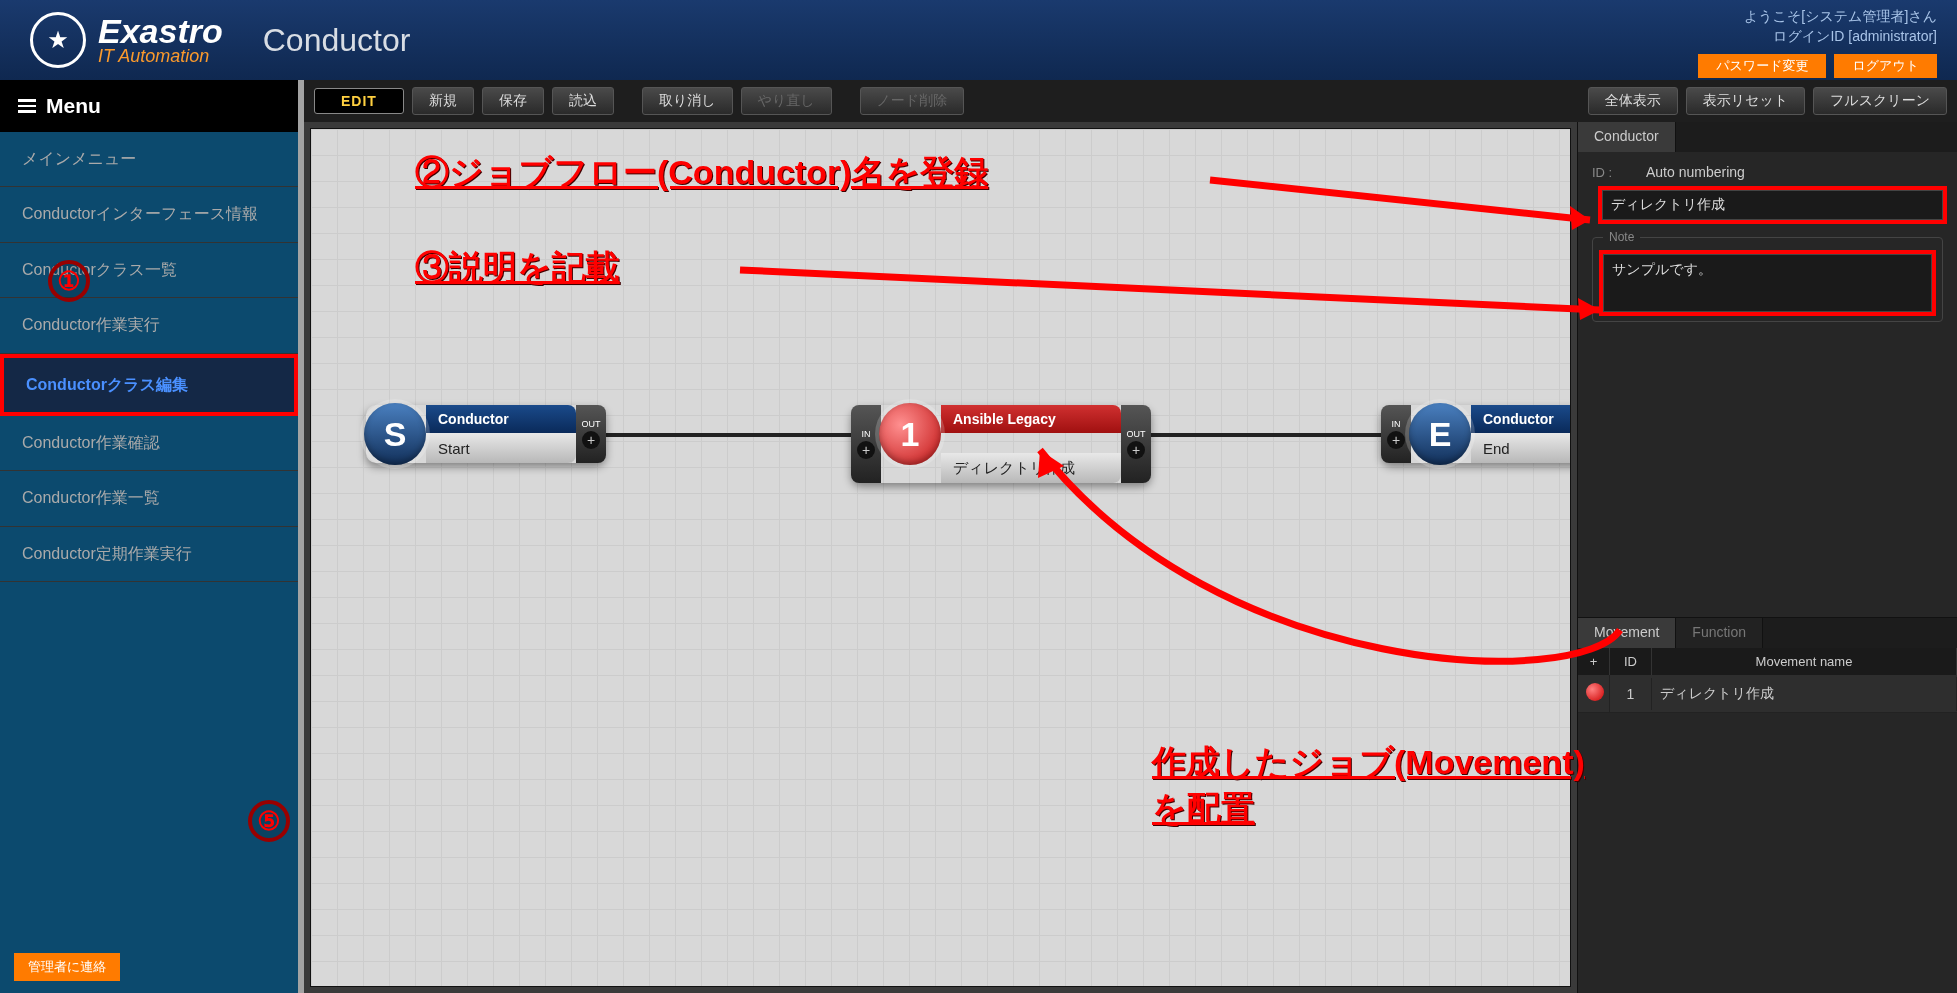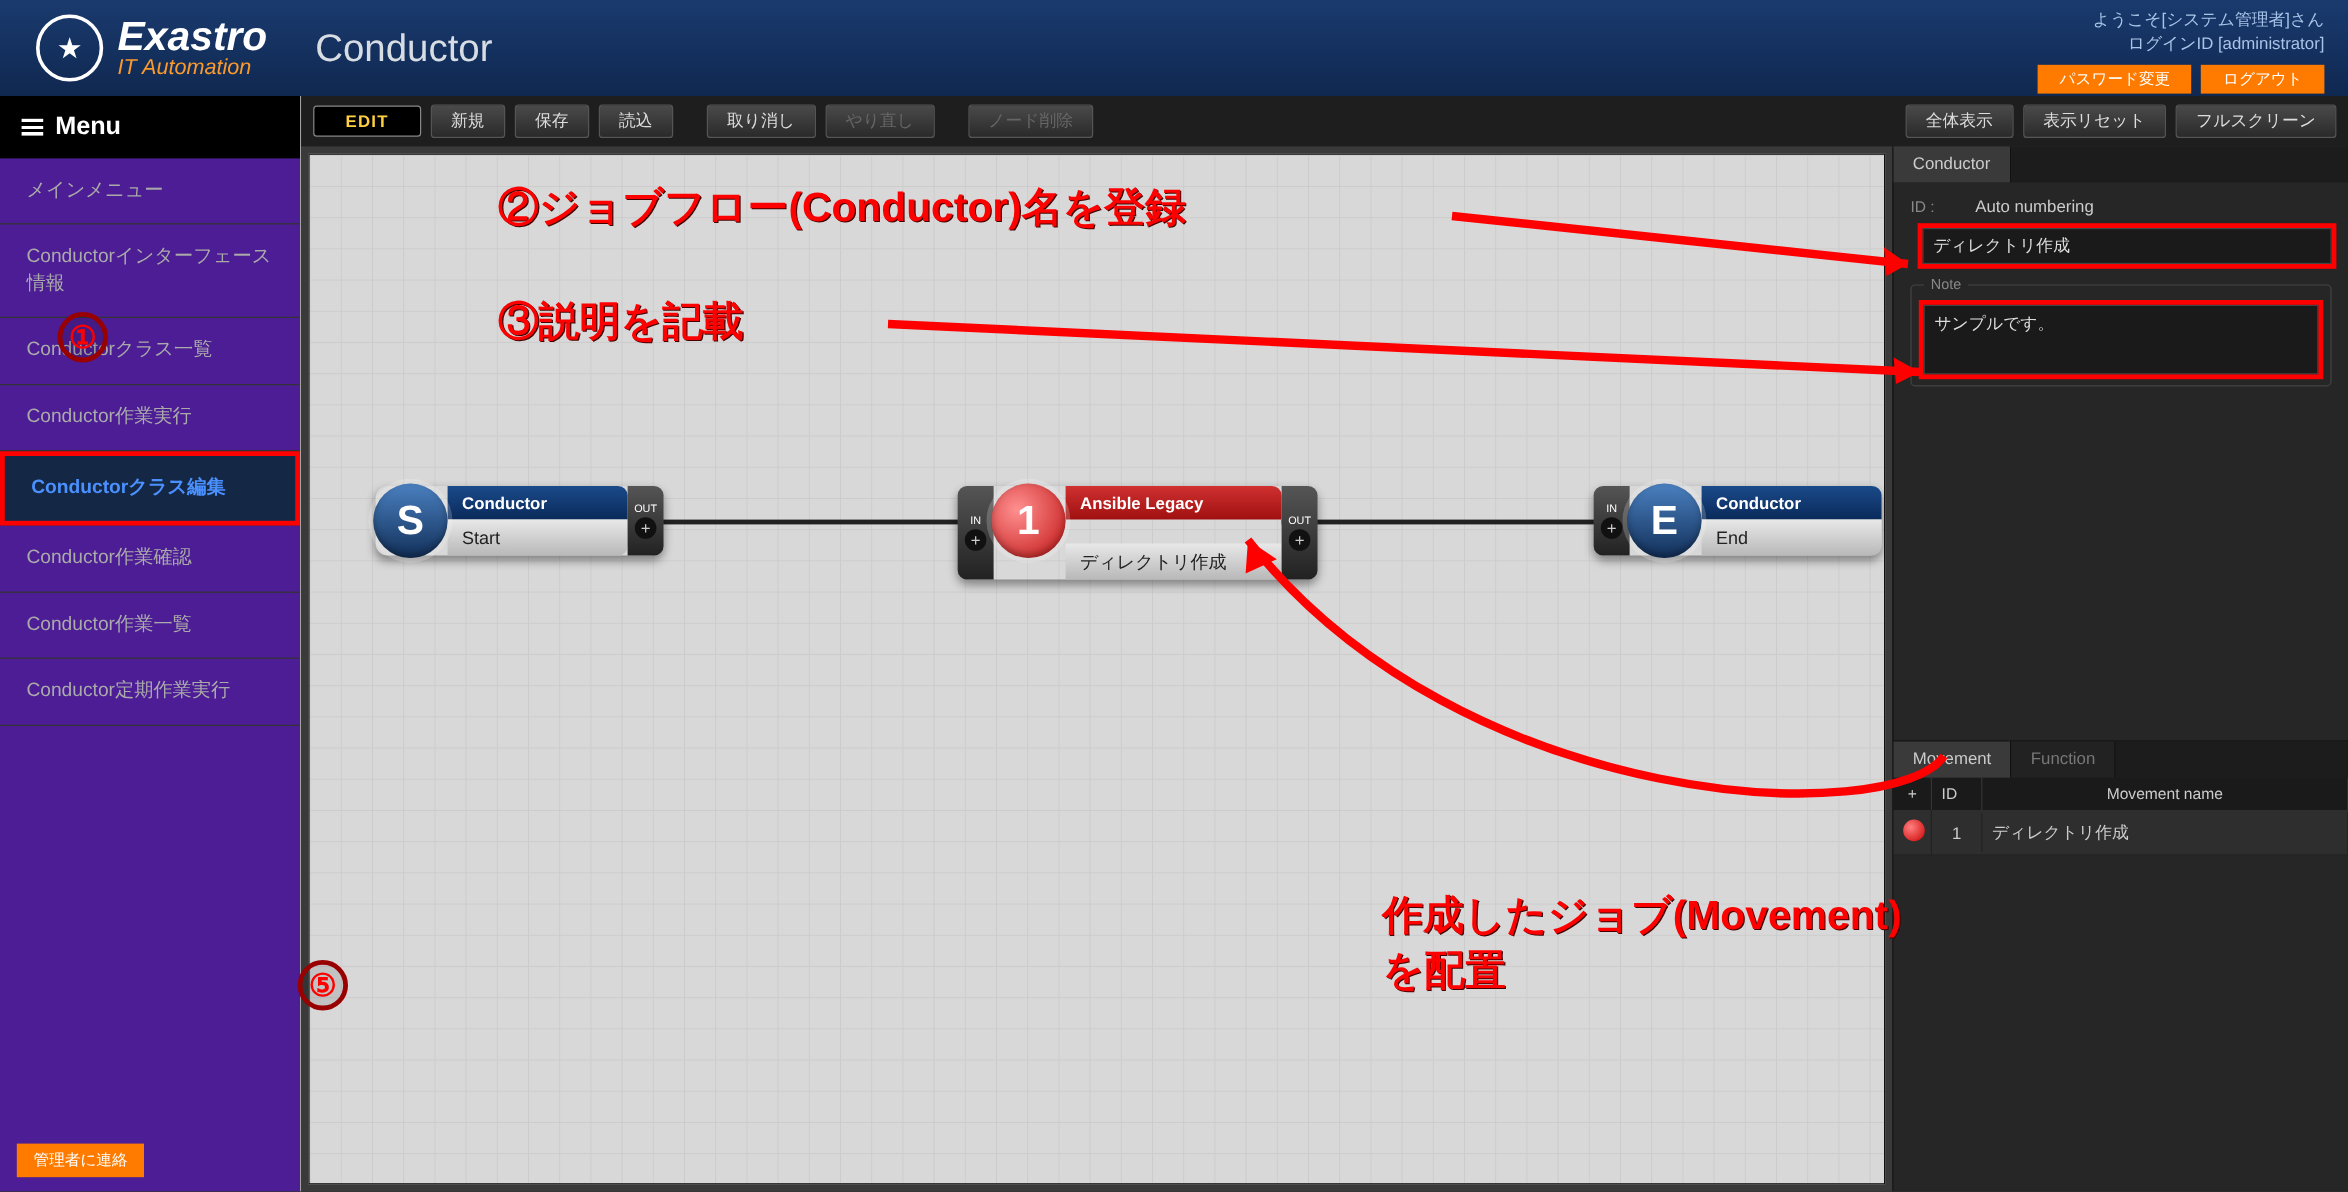"Menu" .sidebar { background: #4c1d95 -> #0c4a6e; border-right: 1px solid #a3a3a3 -> 6px solid #a3a3a3; width: 251px -> 304px }
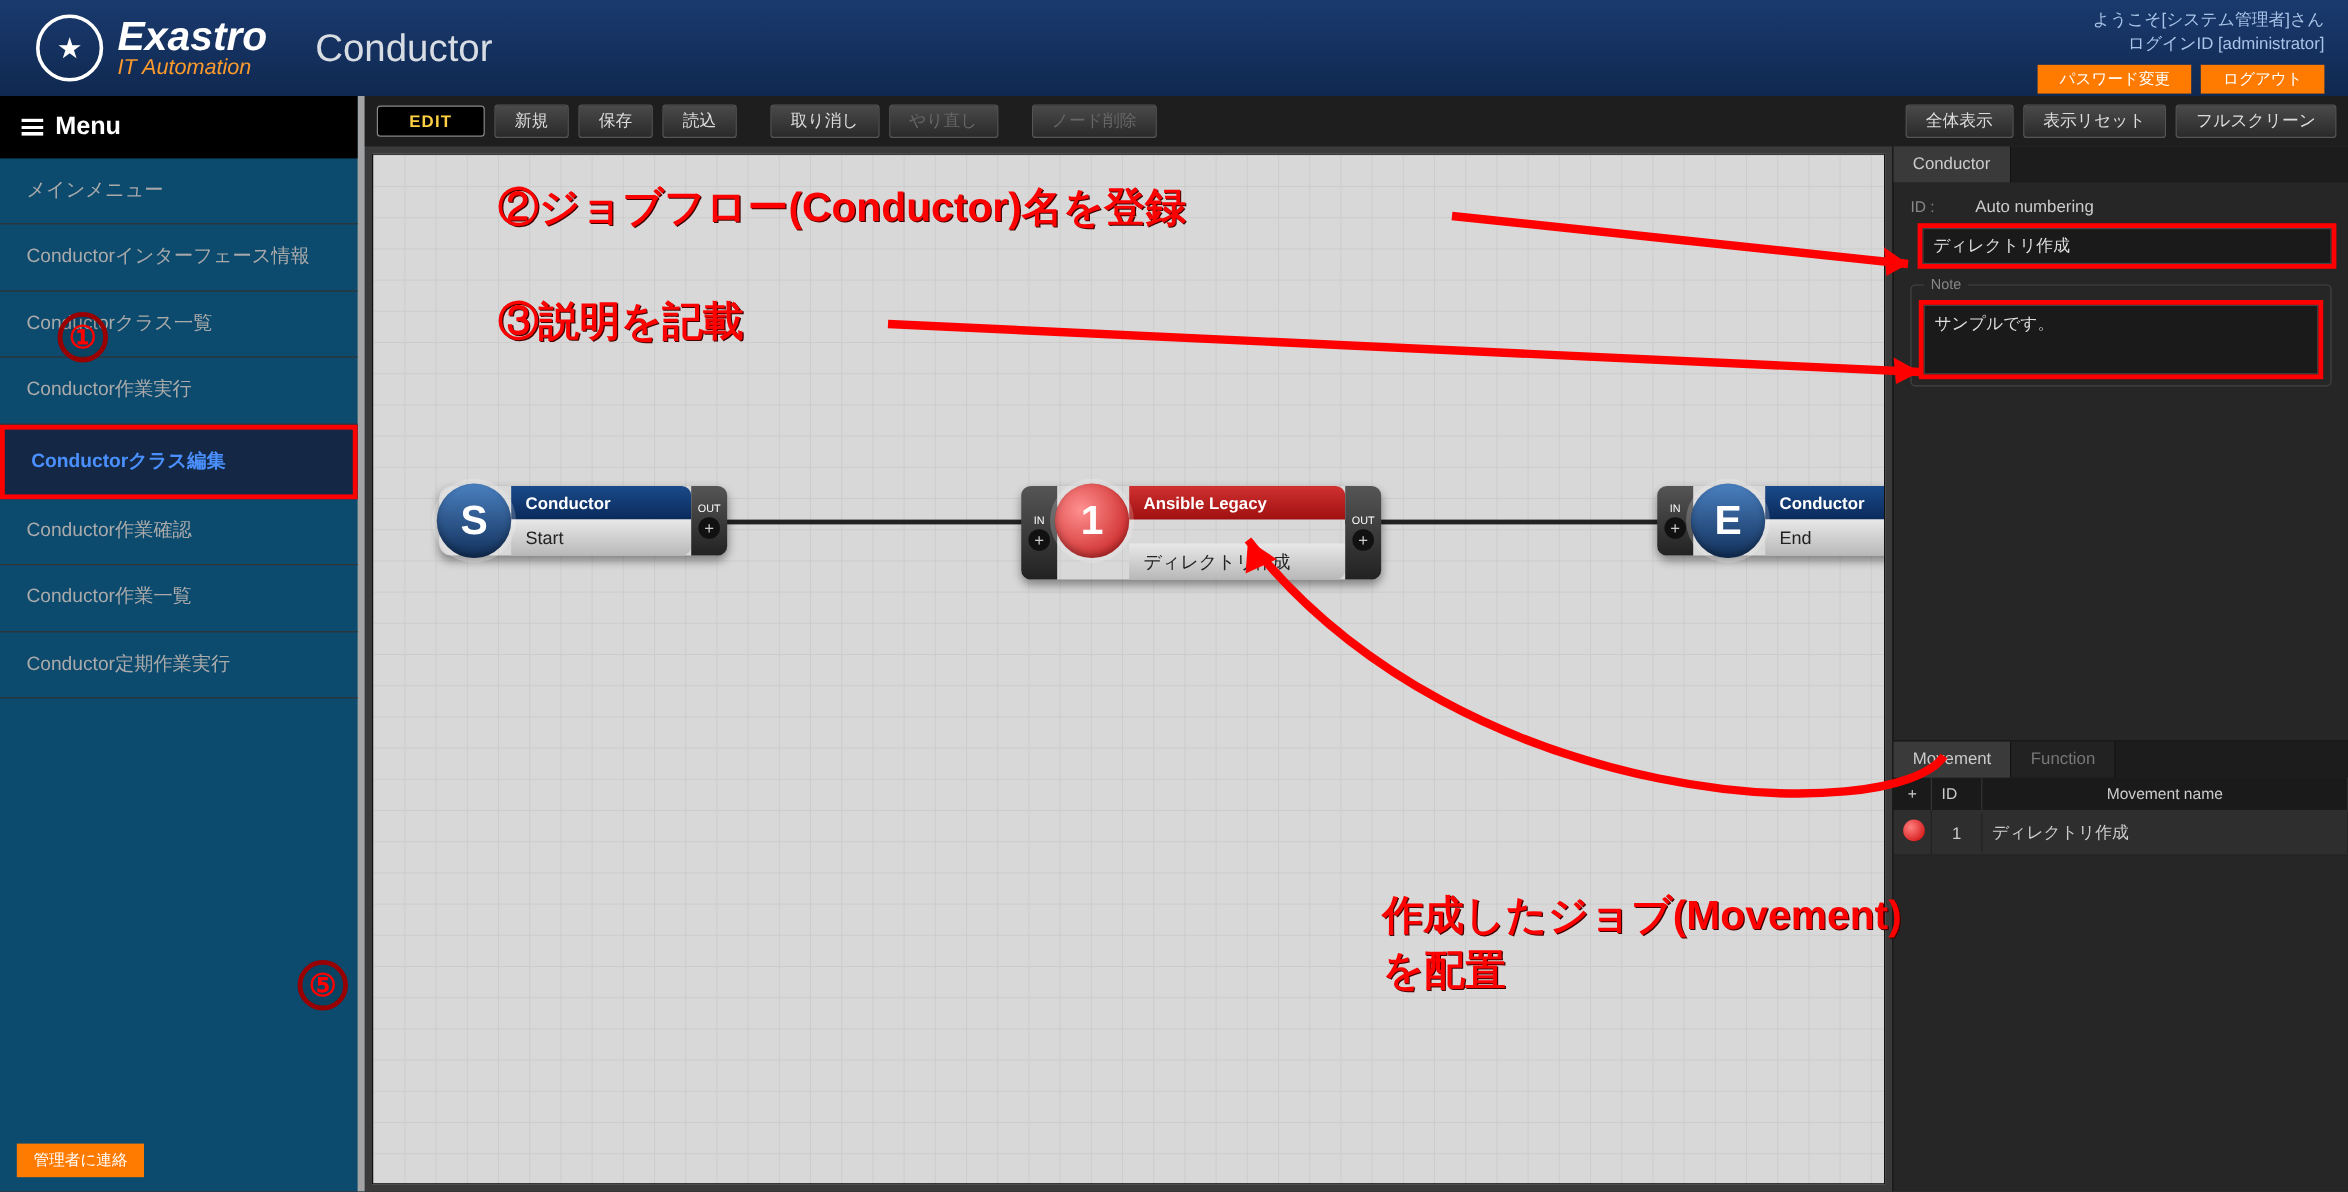"②ジョブフロー(Conductor)名を登録" .anno-text { text-decoration: none -> underline }
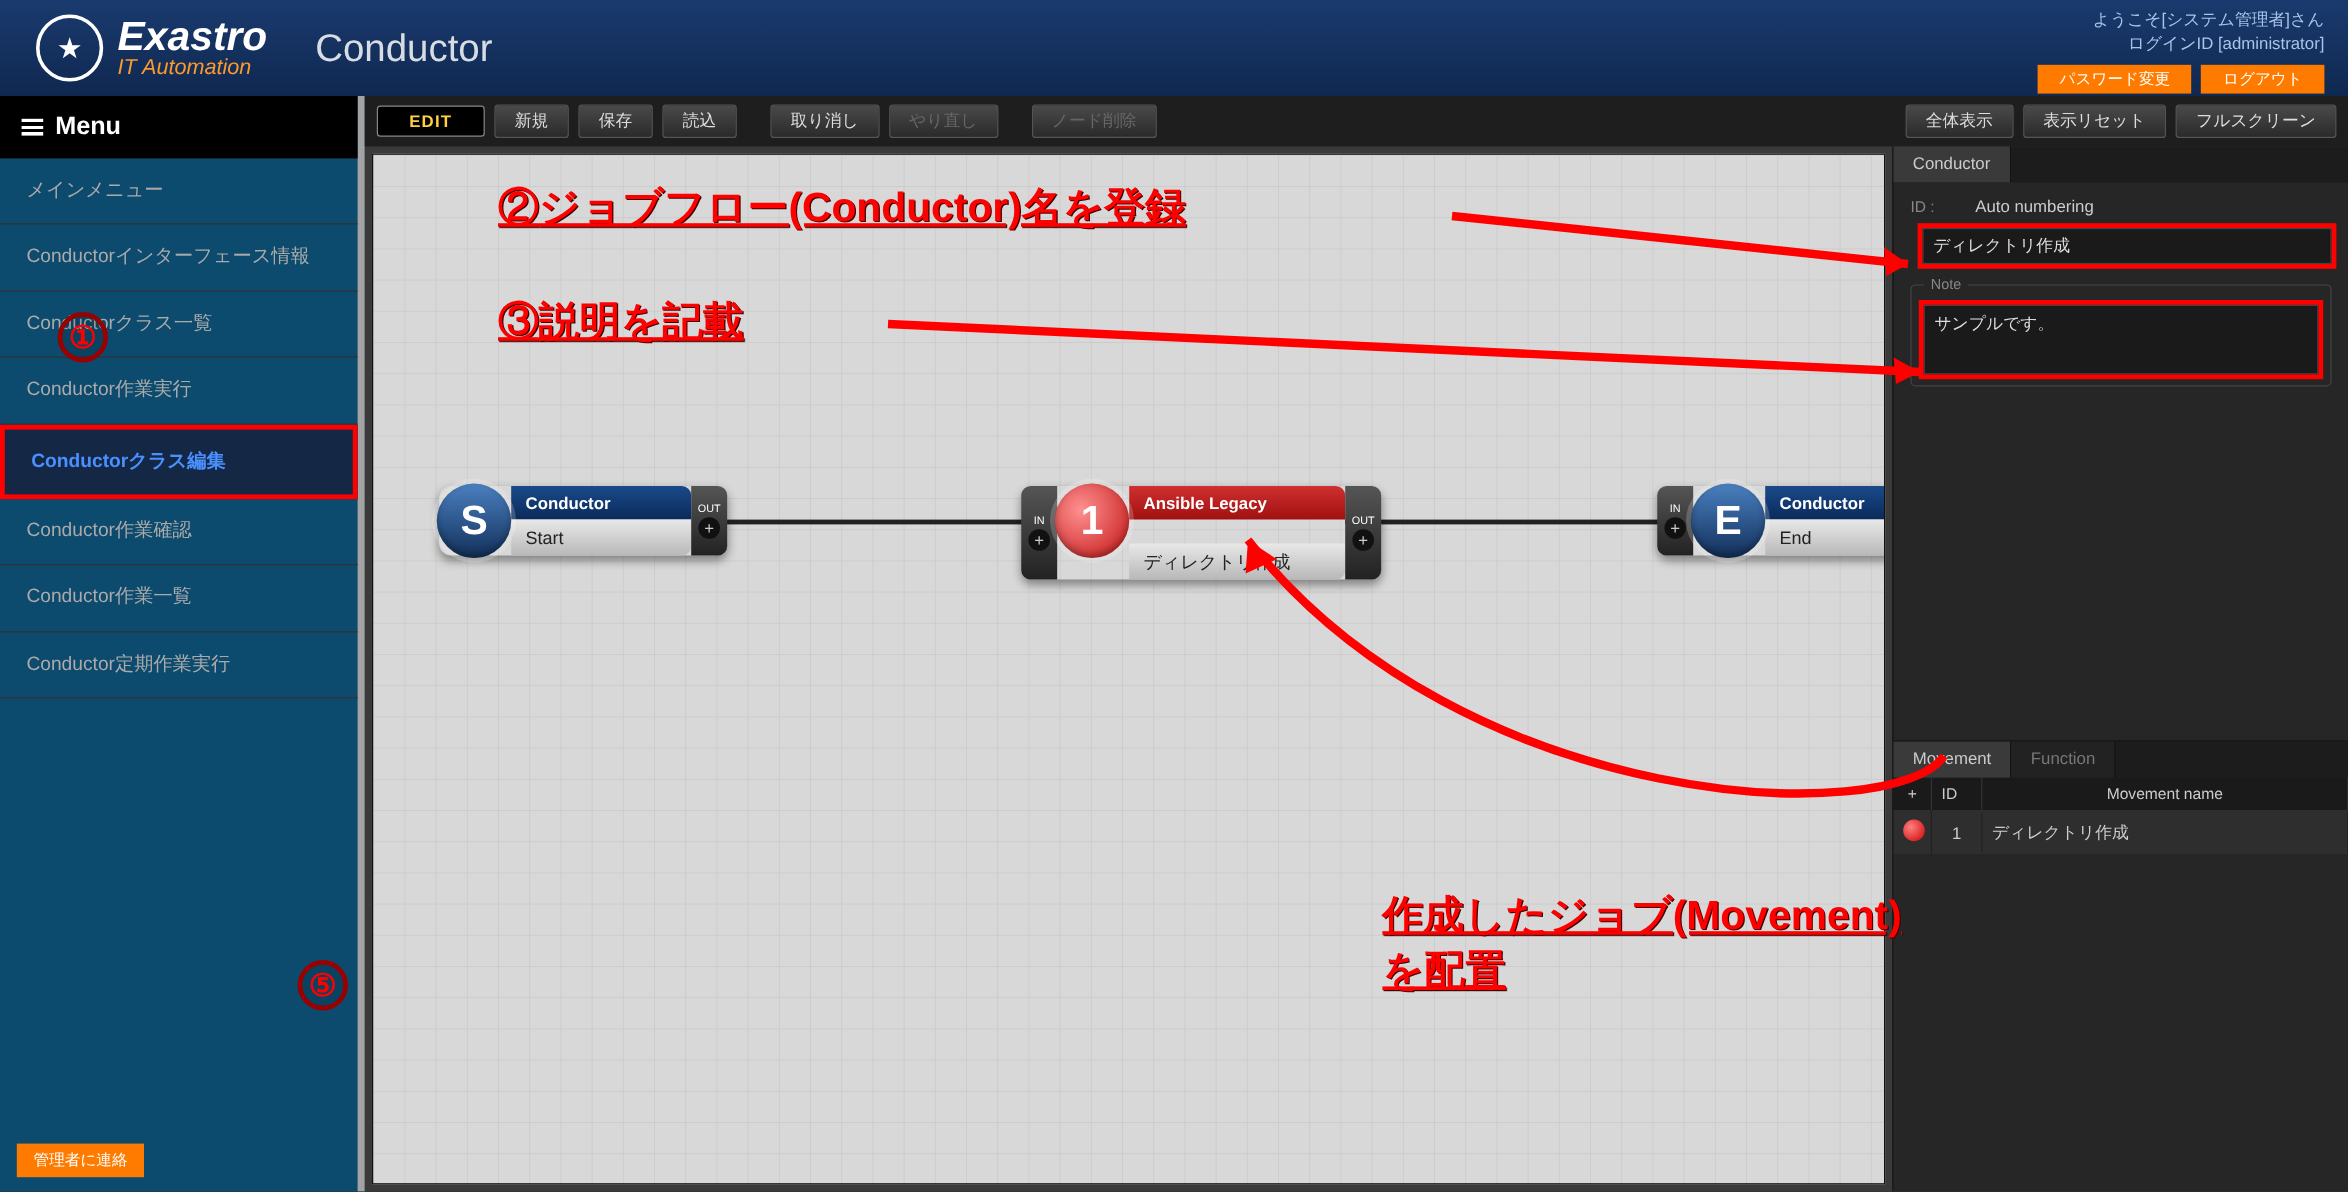"ID" .mv-id { text-align: none -> center }
